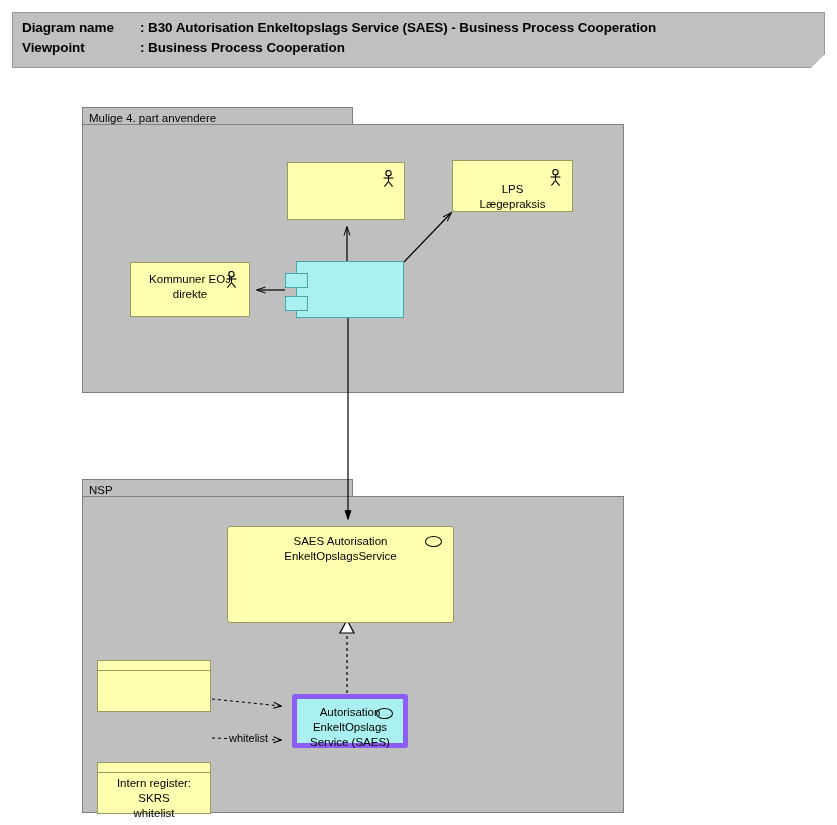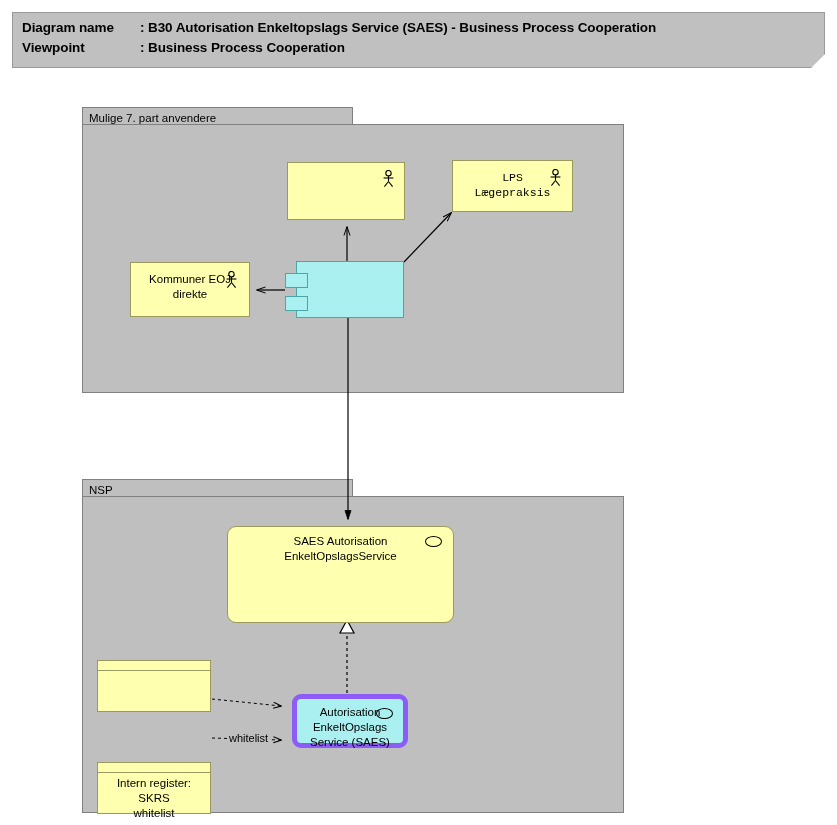"Mulige 7. part anvendere" div.group-tab { text: 7 -> 4 }
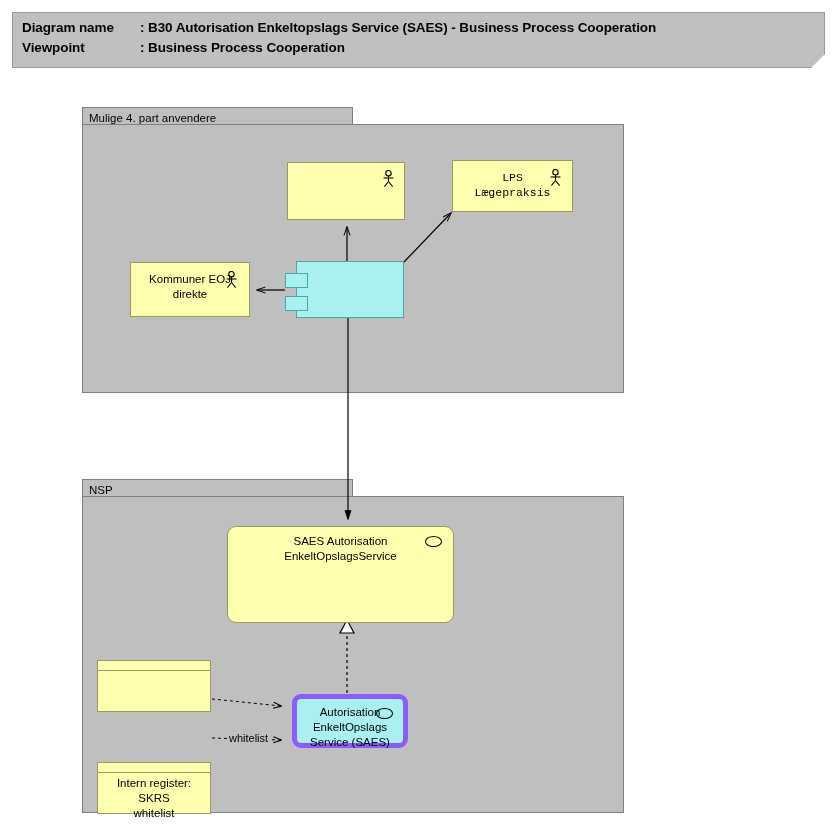"LPS" #n-lps .label { font-family: Liberation Mono, monospace -> none; top: 9px -> 21px }
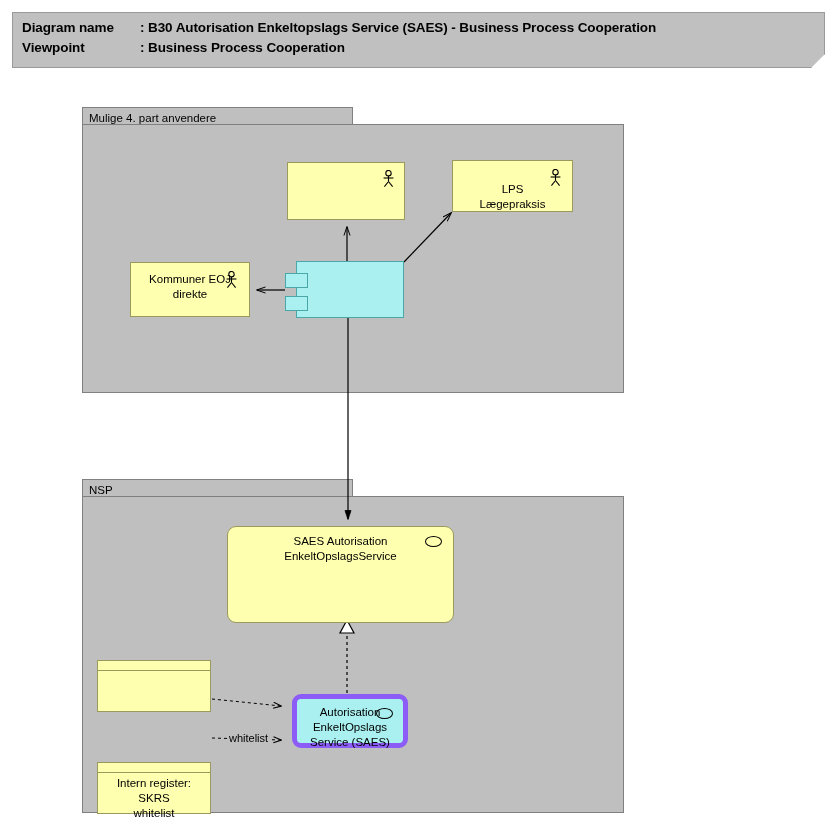"SAES Autorisation" .service { border-radius: 9px -> 3px }
